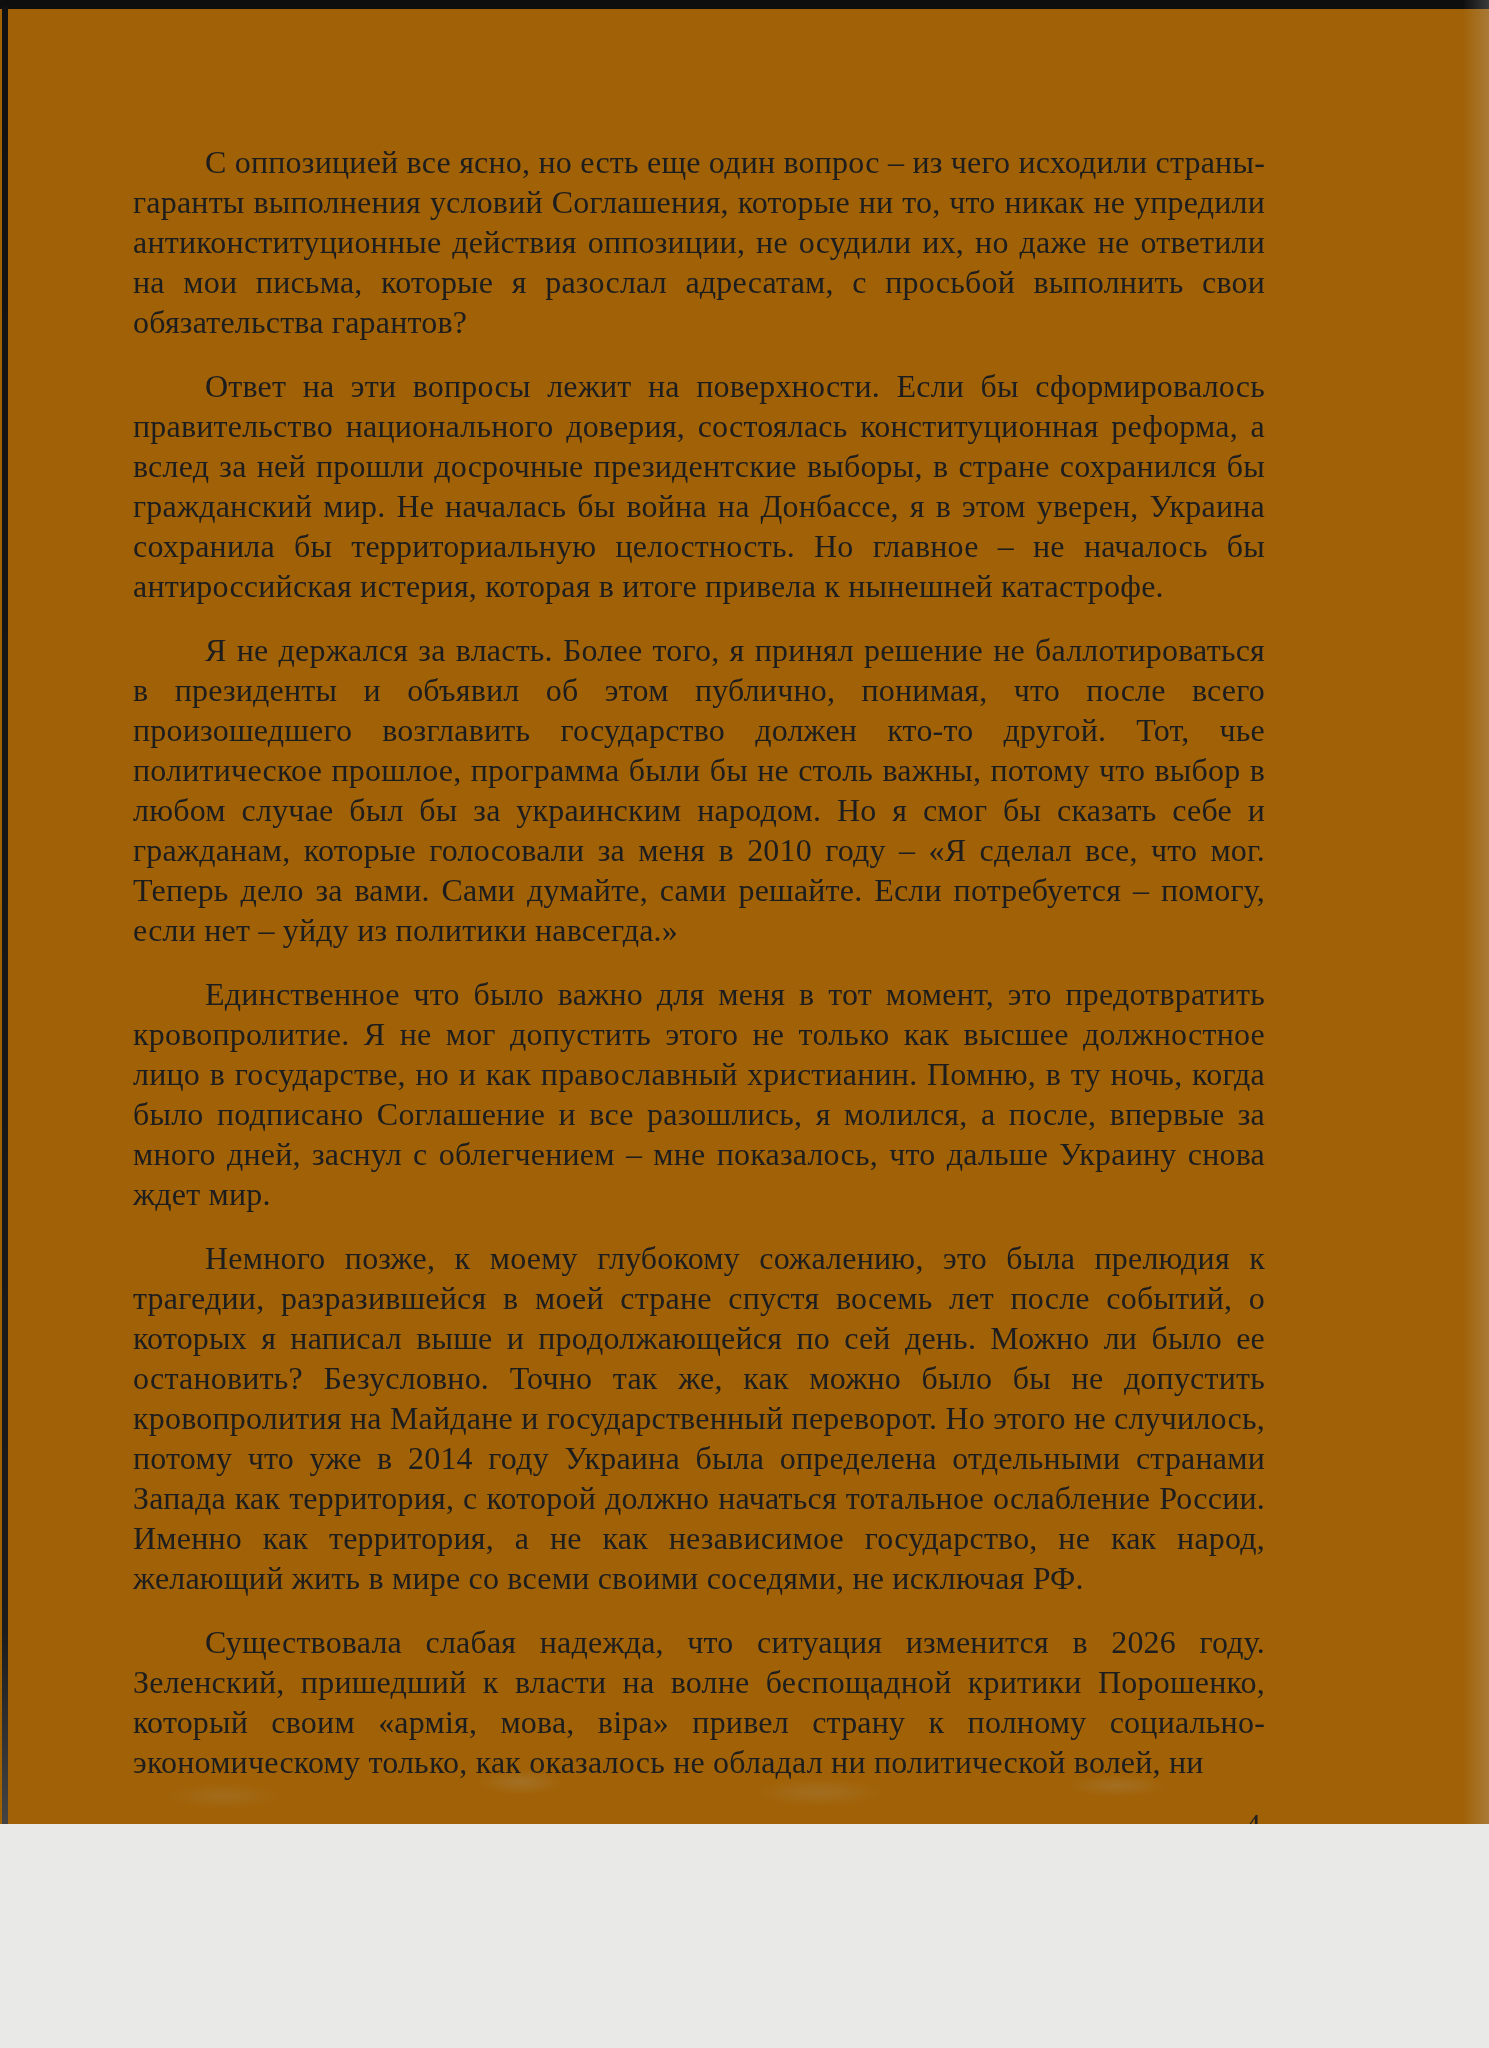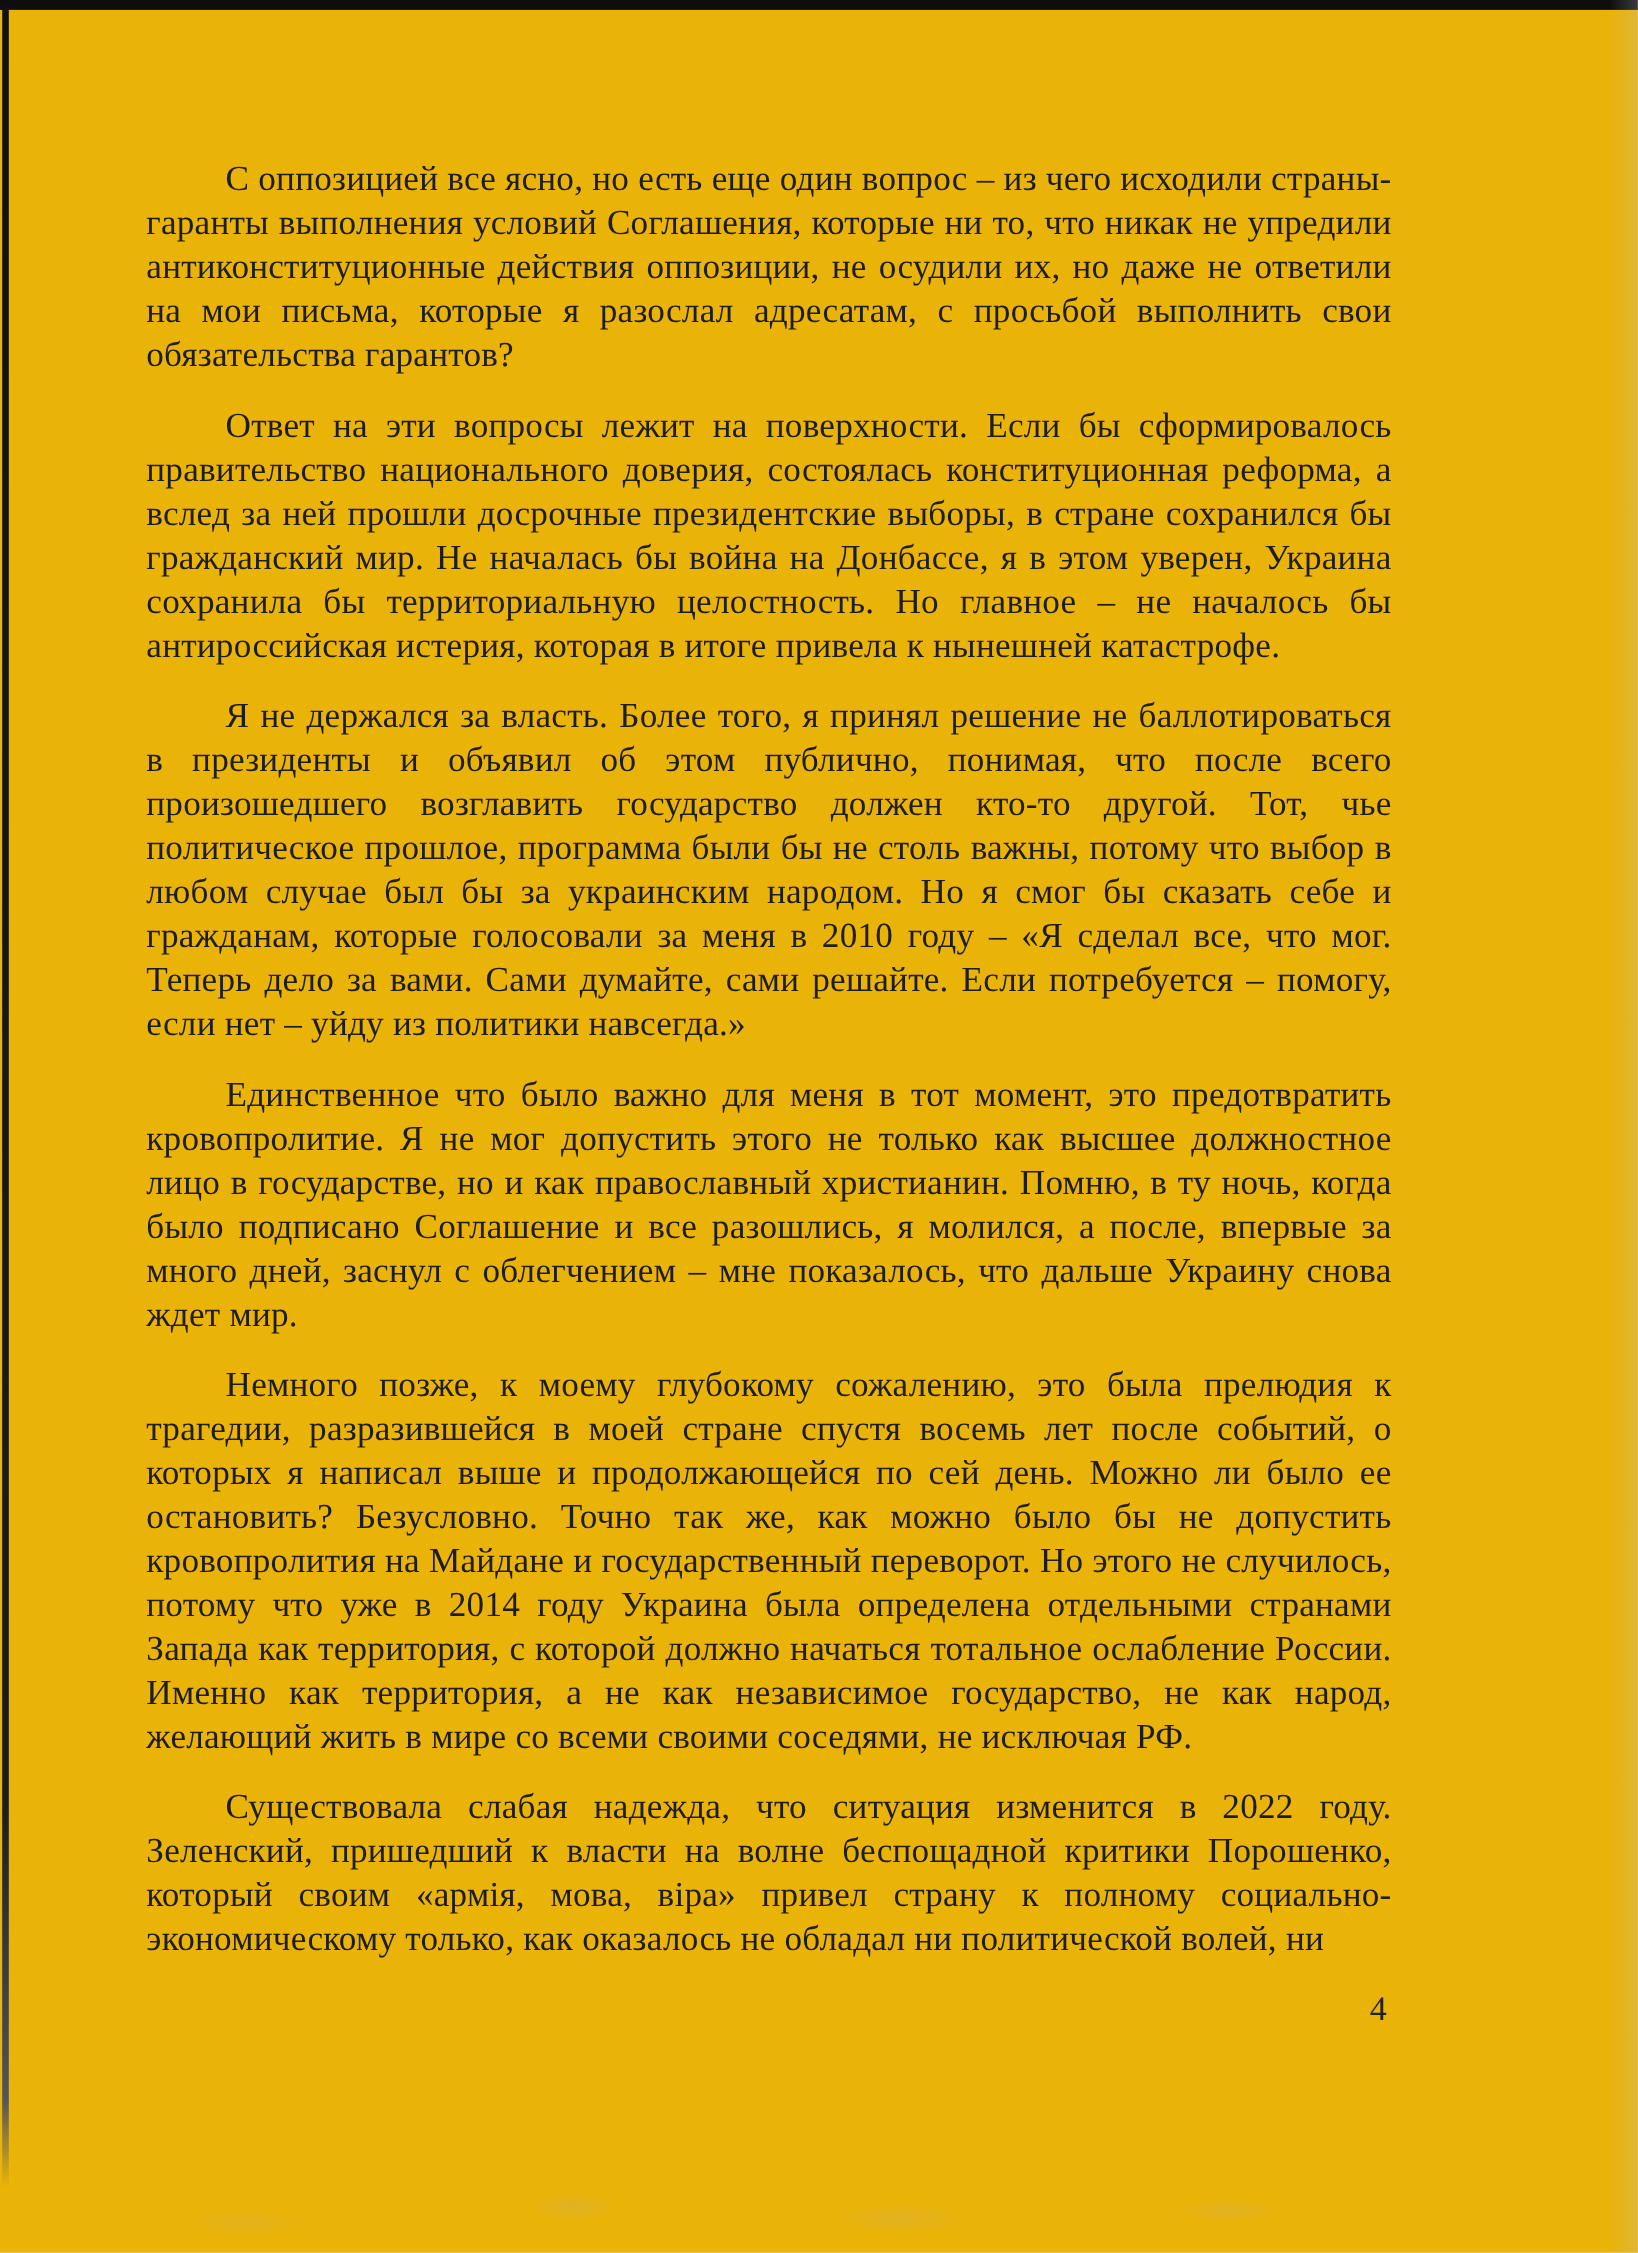"С оппозицией все ясно, но" .page { background: #eab308 -> #a16207; height: 2048px -> 1824px }
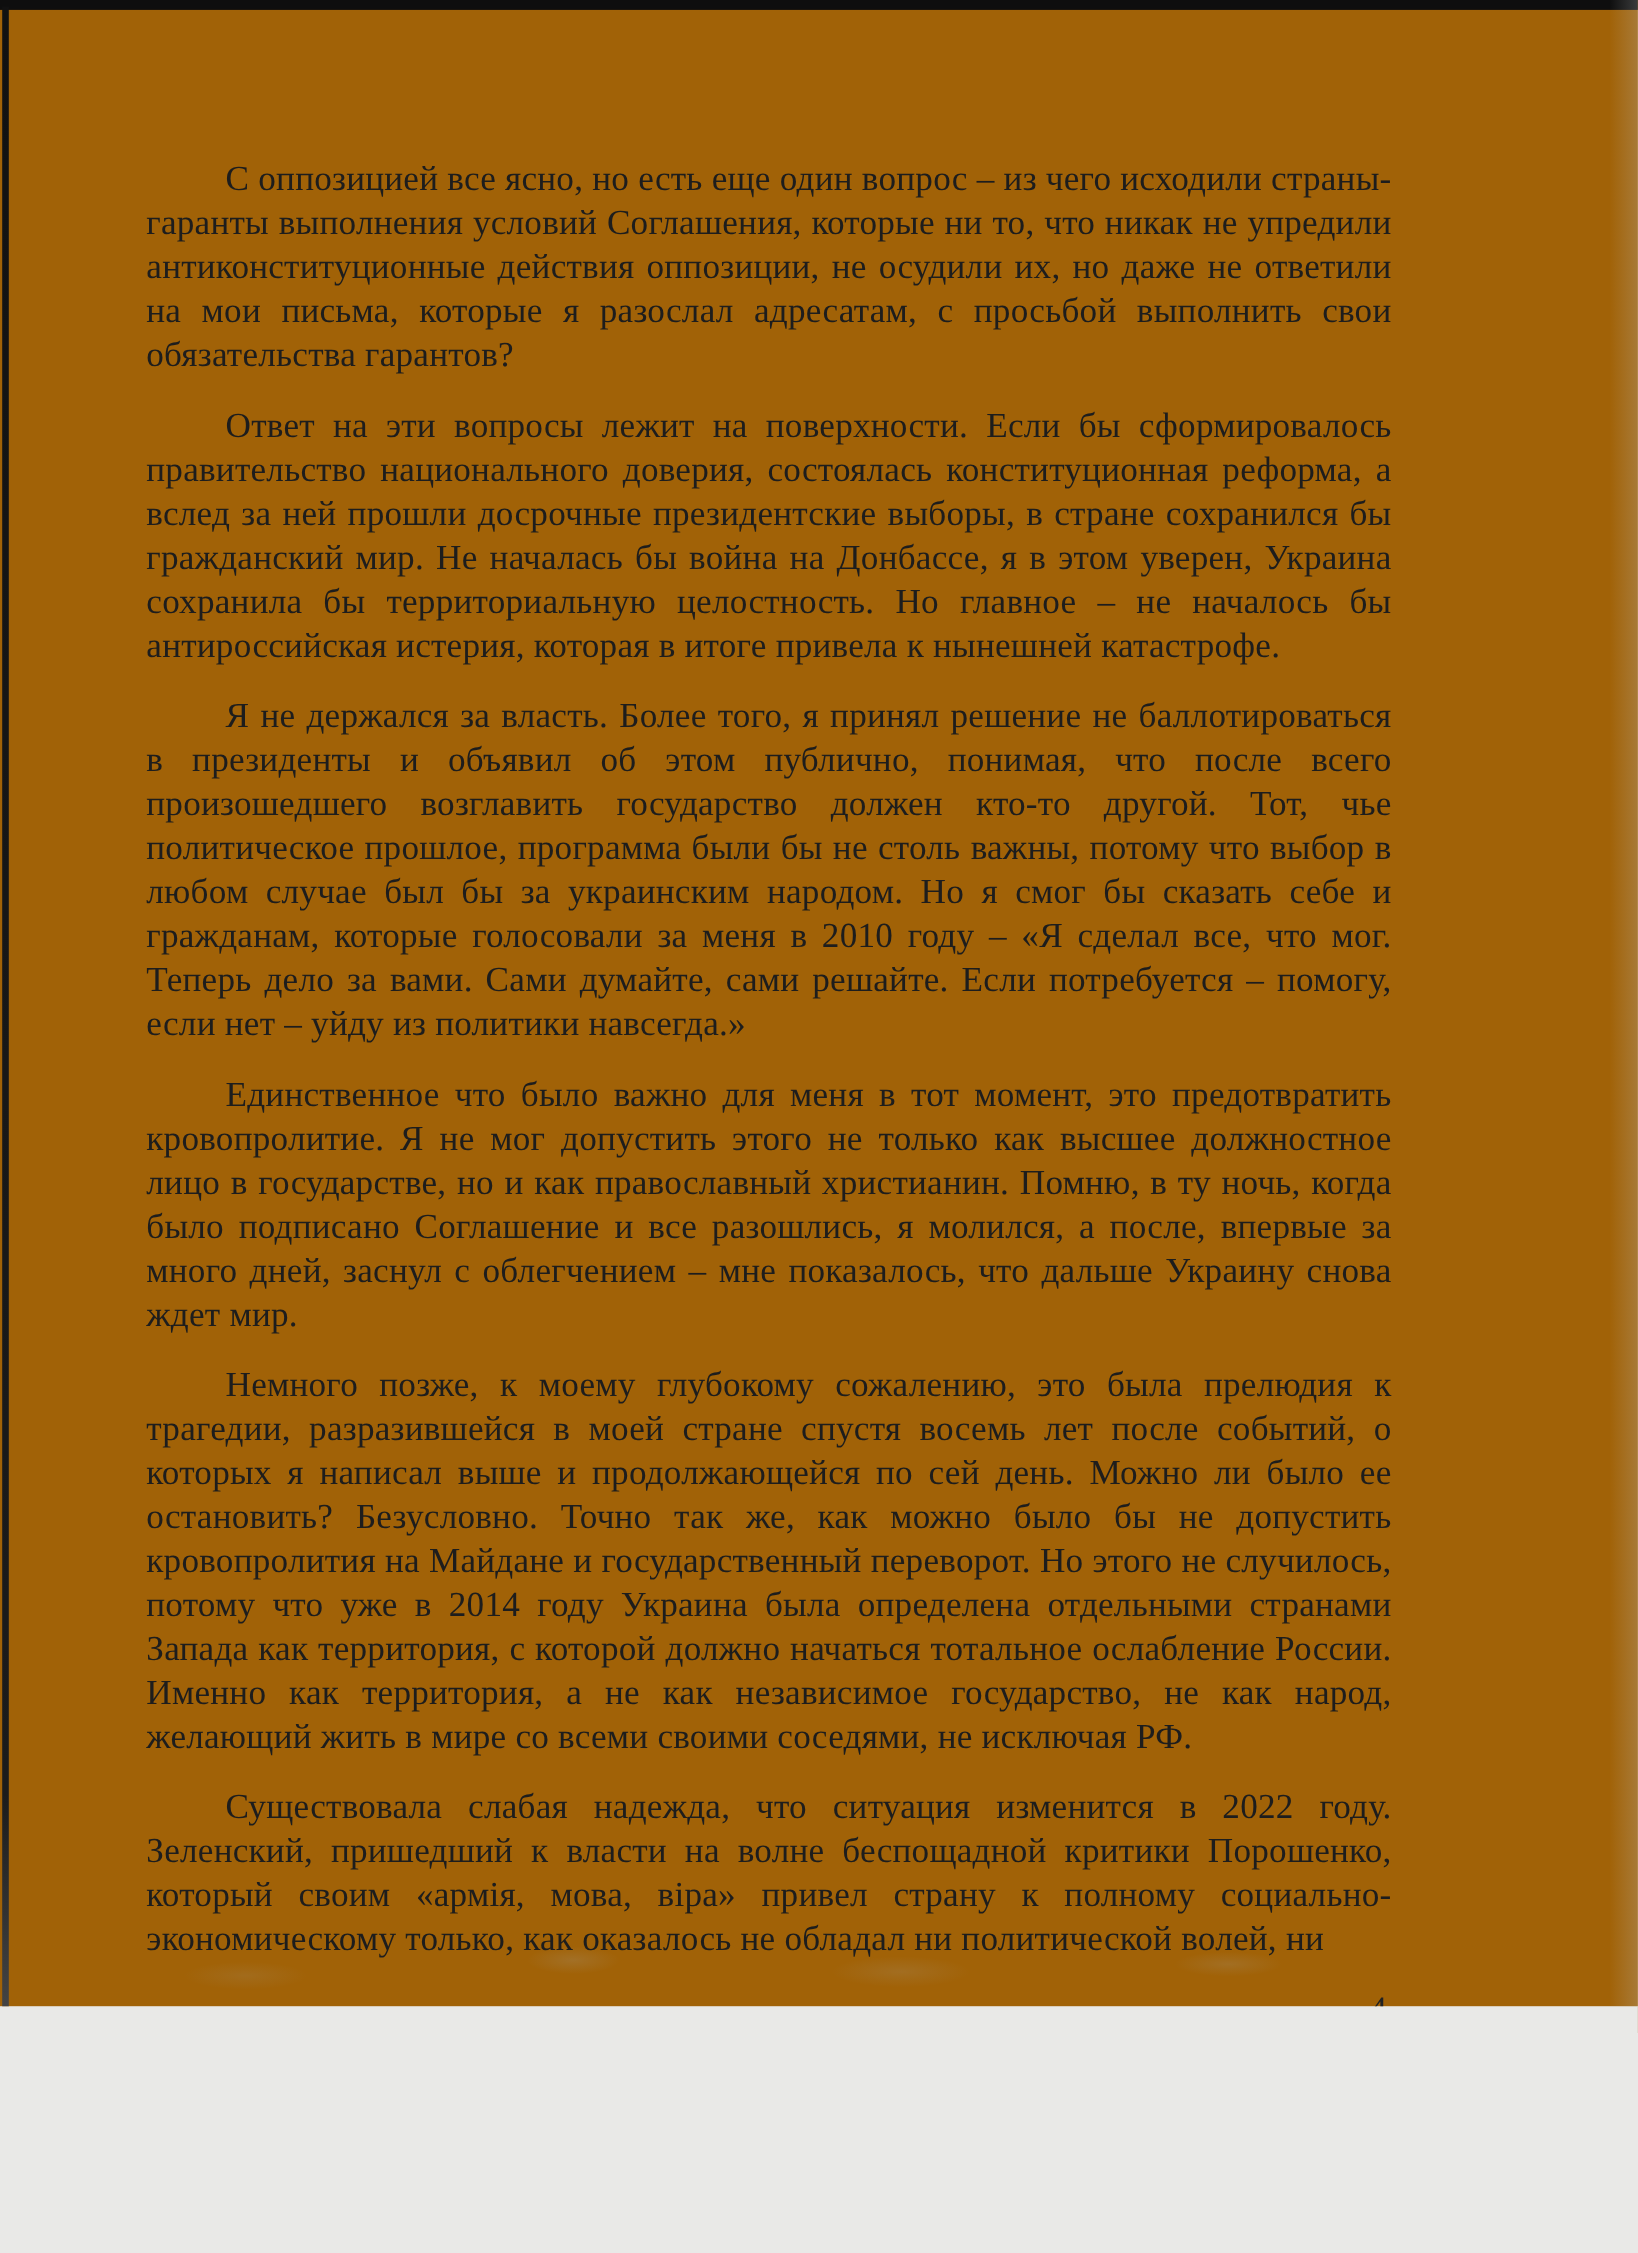"Существовала слабая надежда, что" span { text: 2022 -> 2026 }
